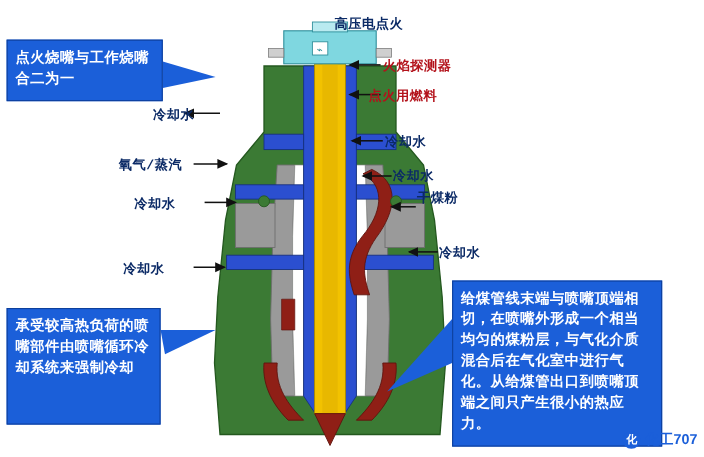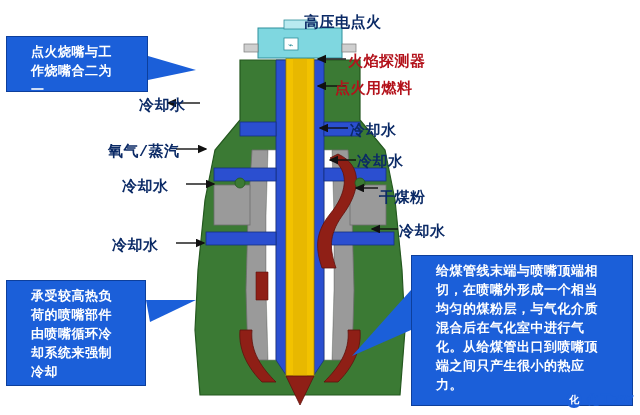"高压电点火" .label { font-size: 15px -> 12px }
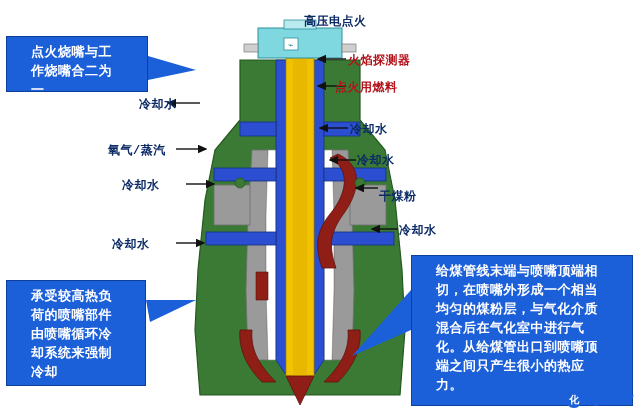"点火烧嘴与工作烧嘴合二为一" .callout { padding: 5px 24px -> 5px 7px }
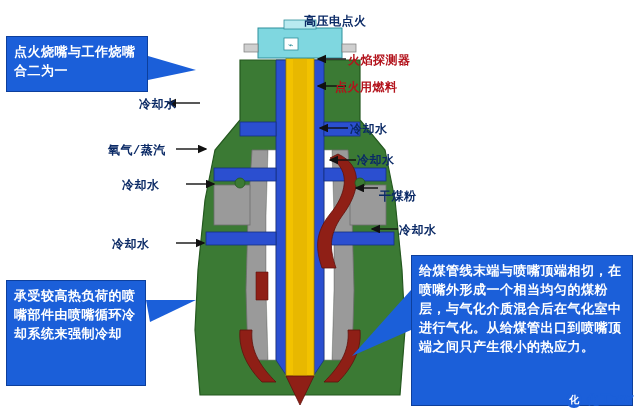"干煤粉" div.label { top: 188px -> 172px }
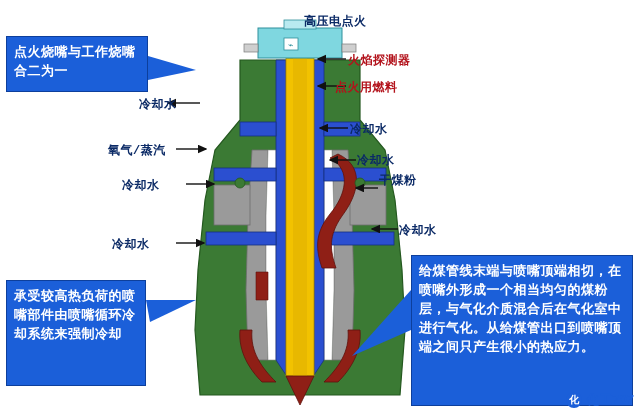"给煤管线末端与喷嘴顶端相切，在喷嘴外形成一个相当均匀的煤粉层，与气化介质混合后在" div.callout { width: 222px -> 191px }
